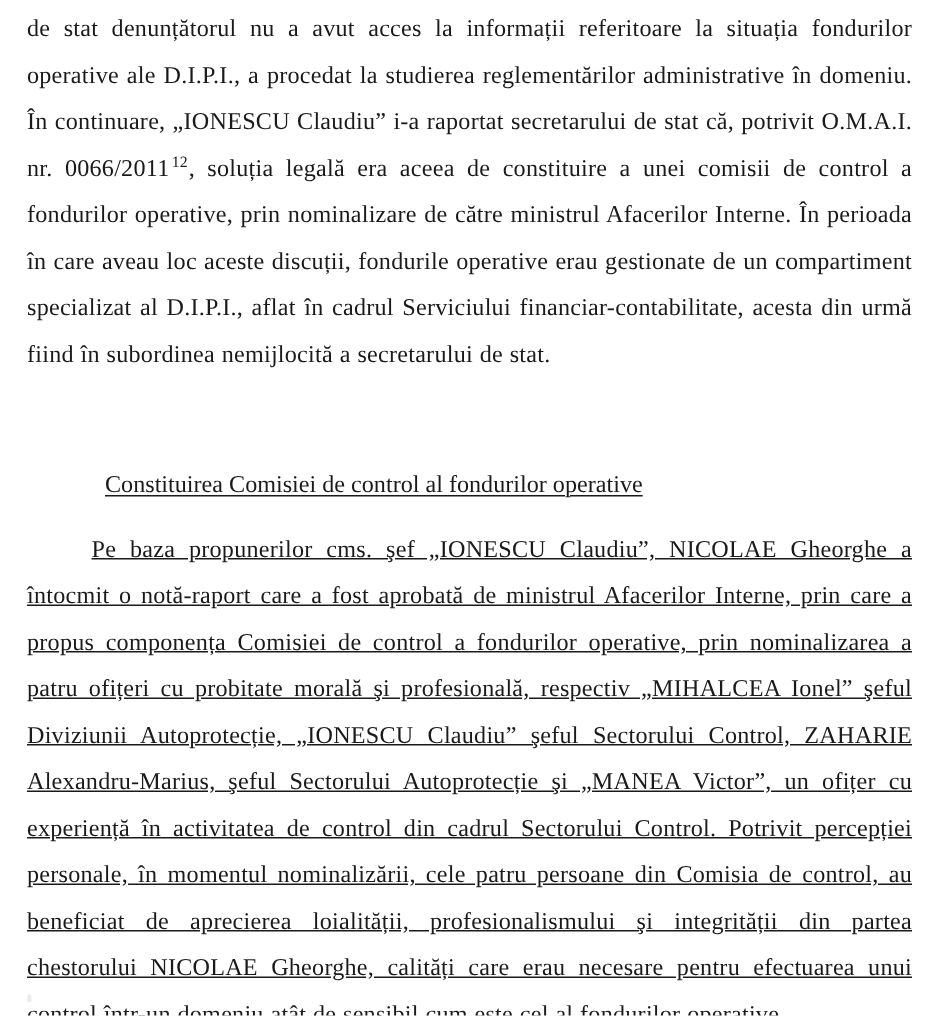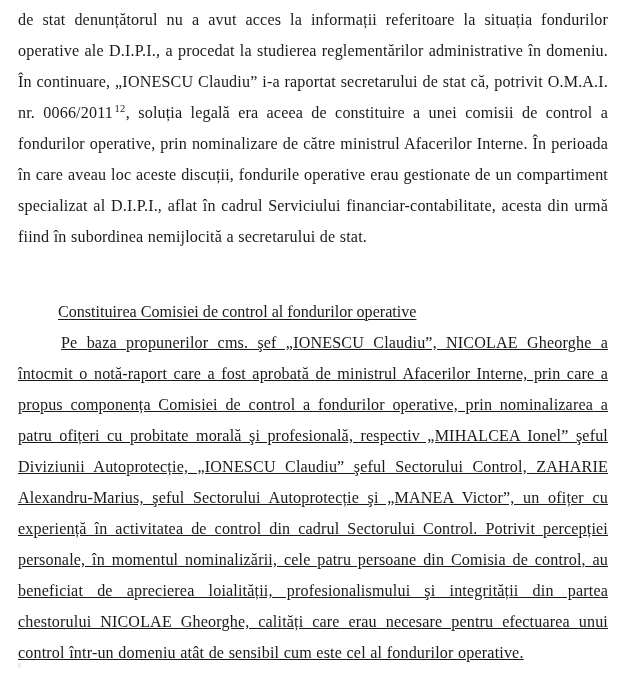"Constituirea Comisiei de control al" .heading-wrap { margin: 0 -> 12px }
